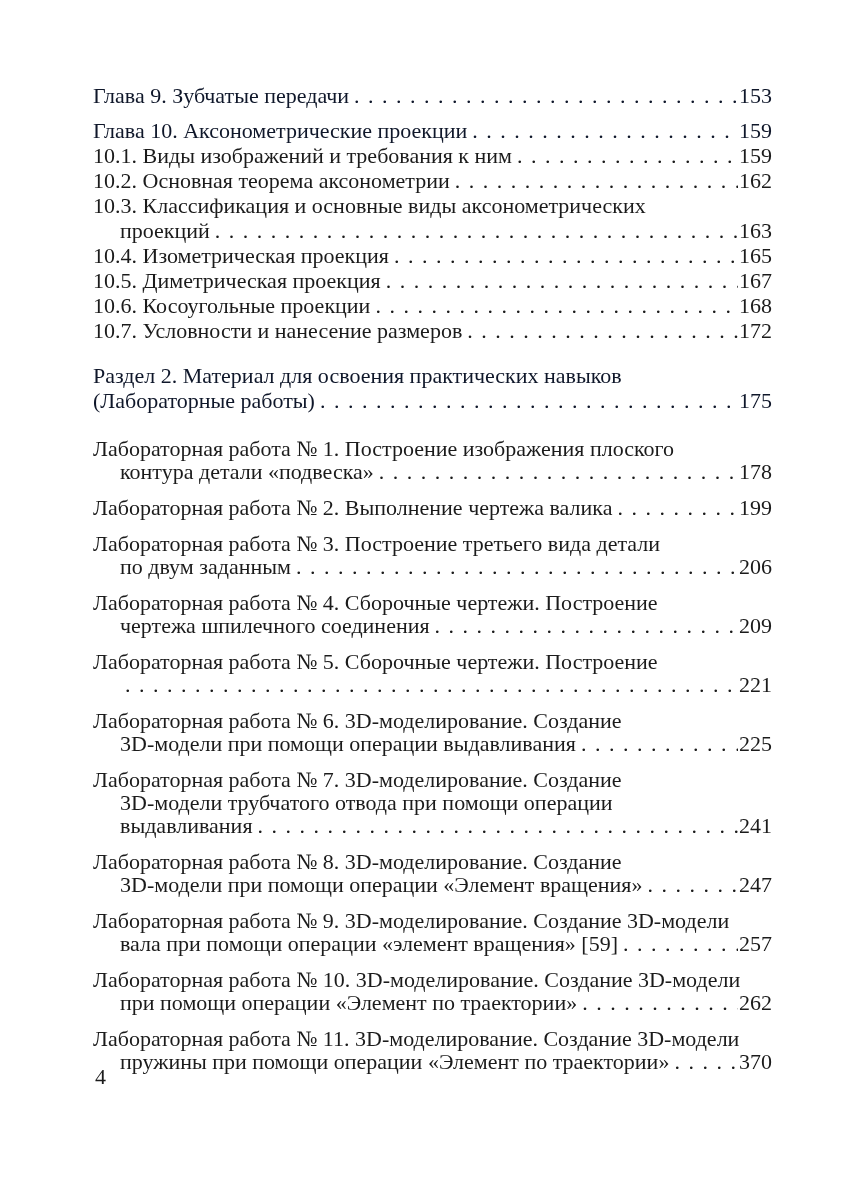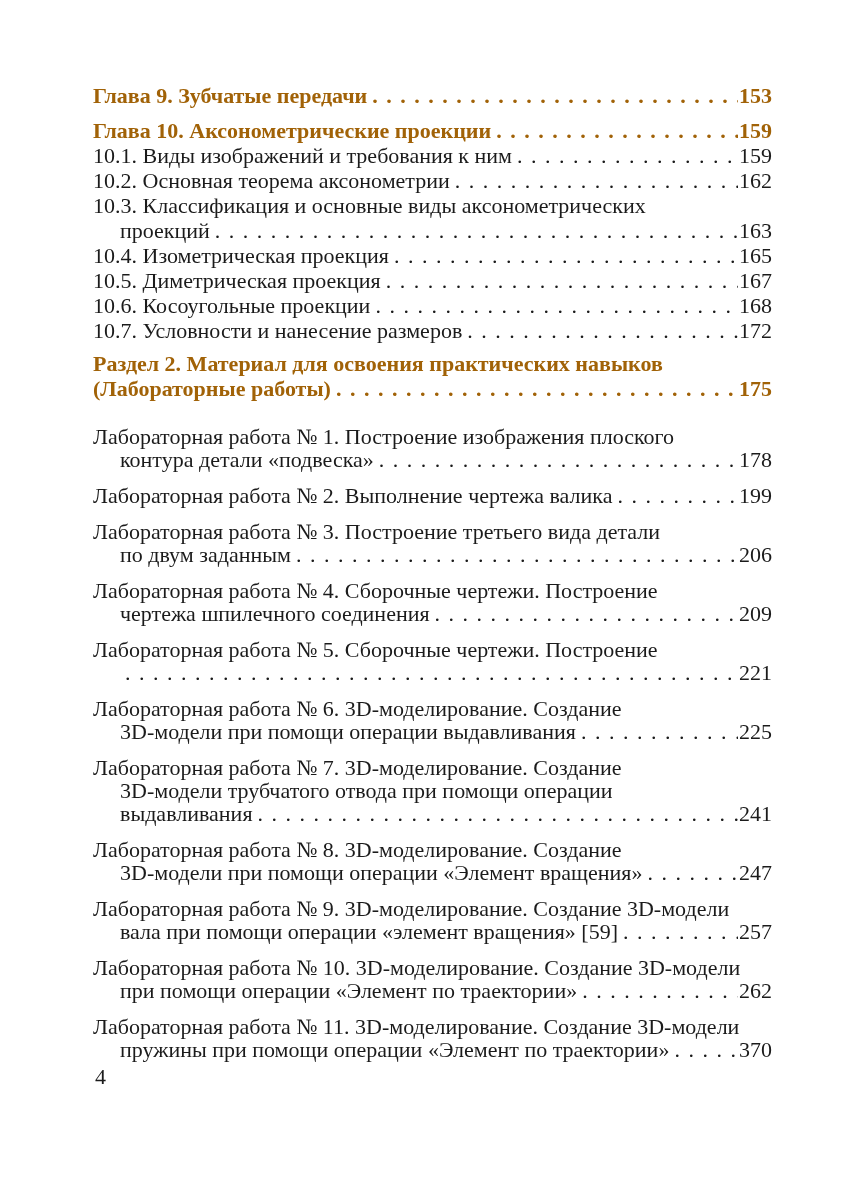"Глава 9. Зубчатые передачи" .entry.chapter .line, .entry.section .line { color: #a16207 -> #0f172a; font-weight: bold -> normal }
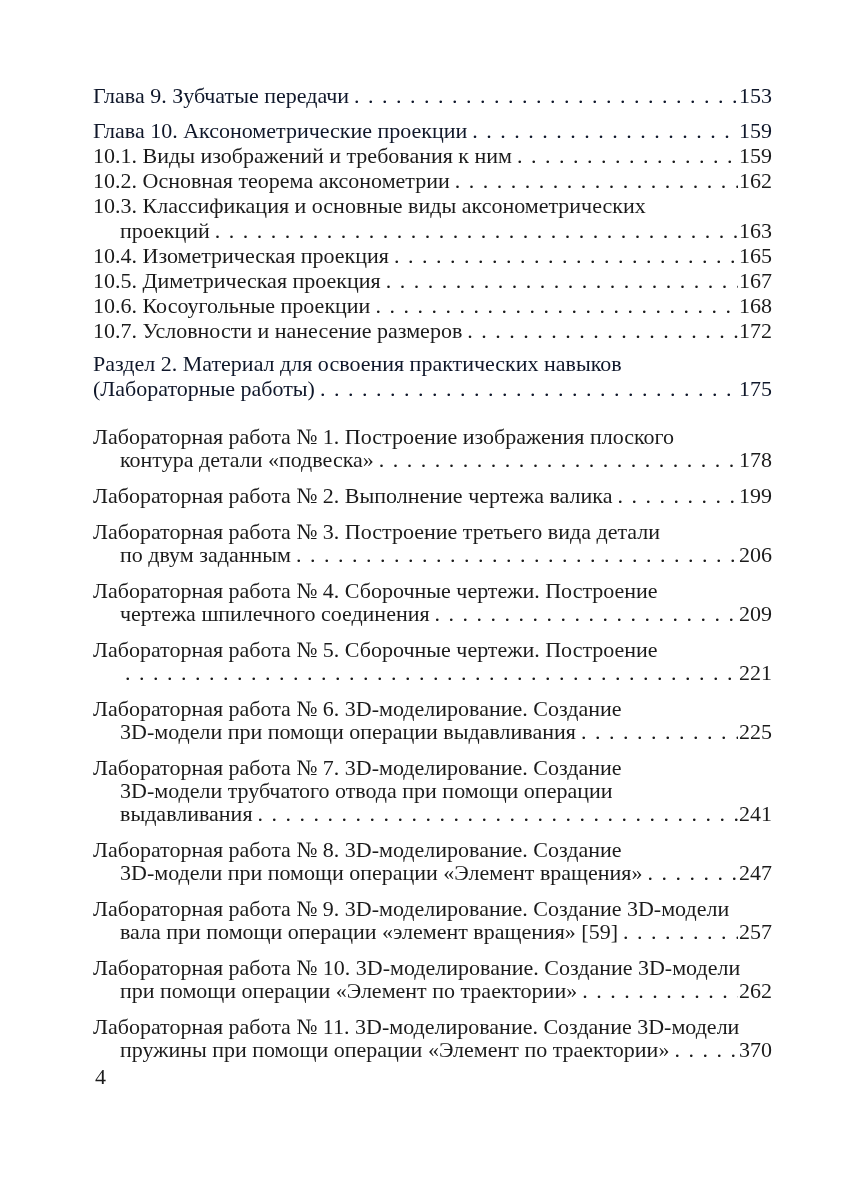"10.7. Условности и нанесение размеров" .gap-lg { margin-bottom: 8px -> 20px }
